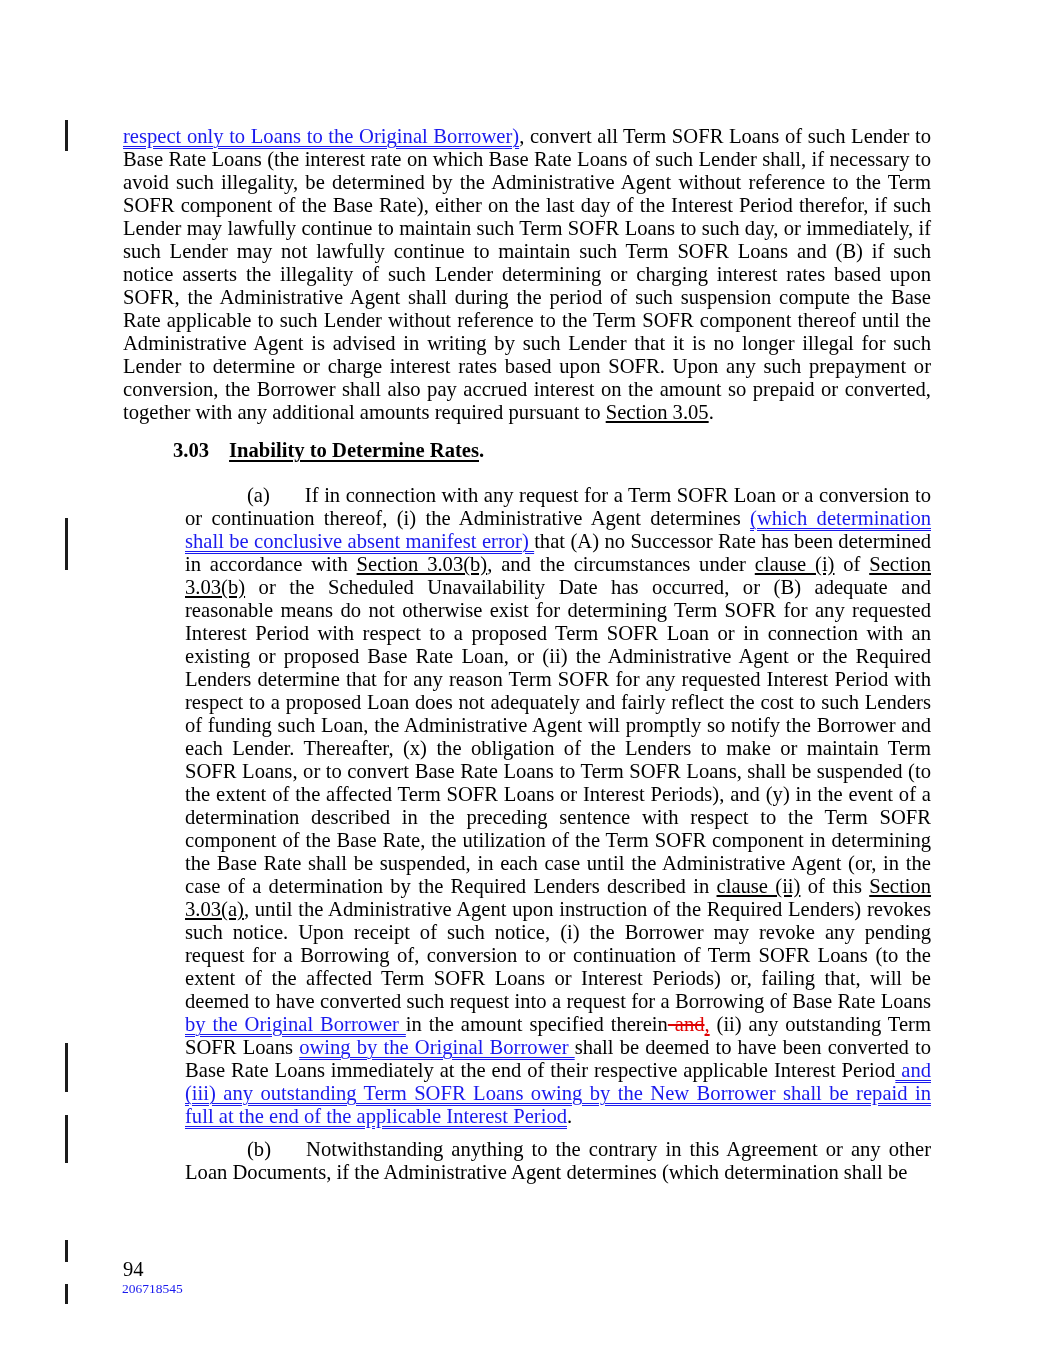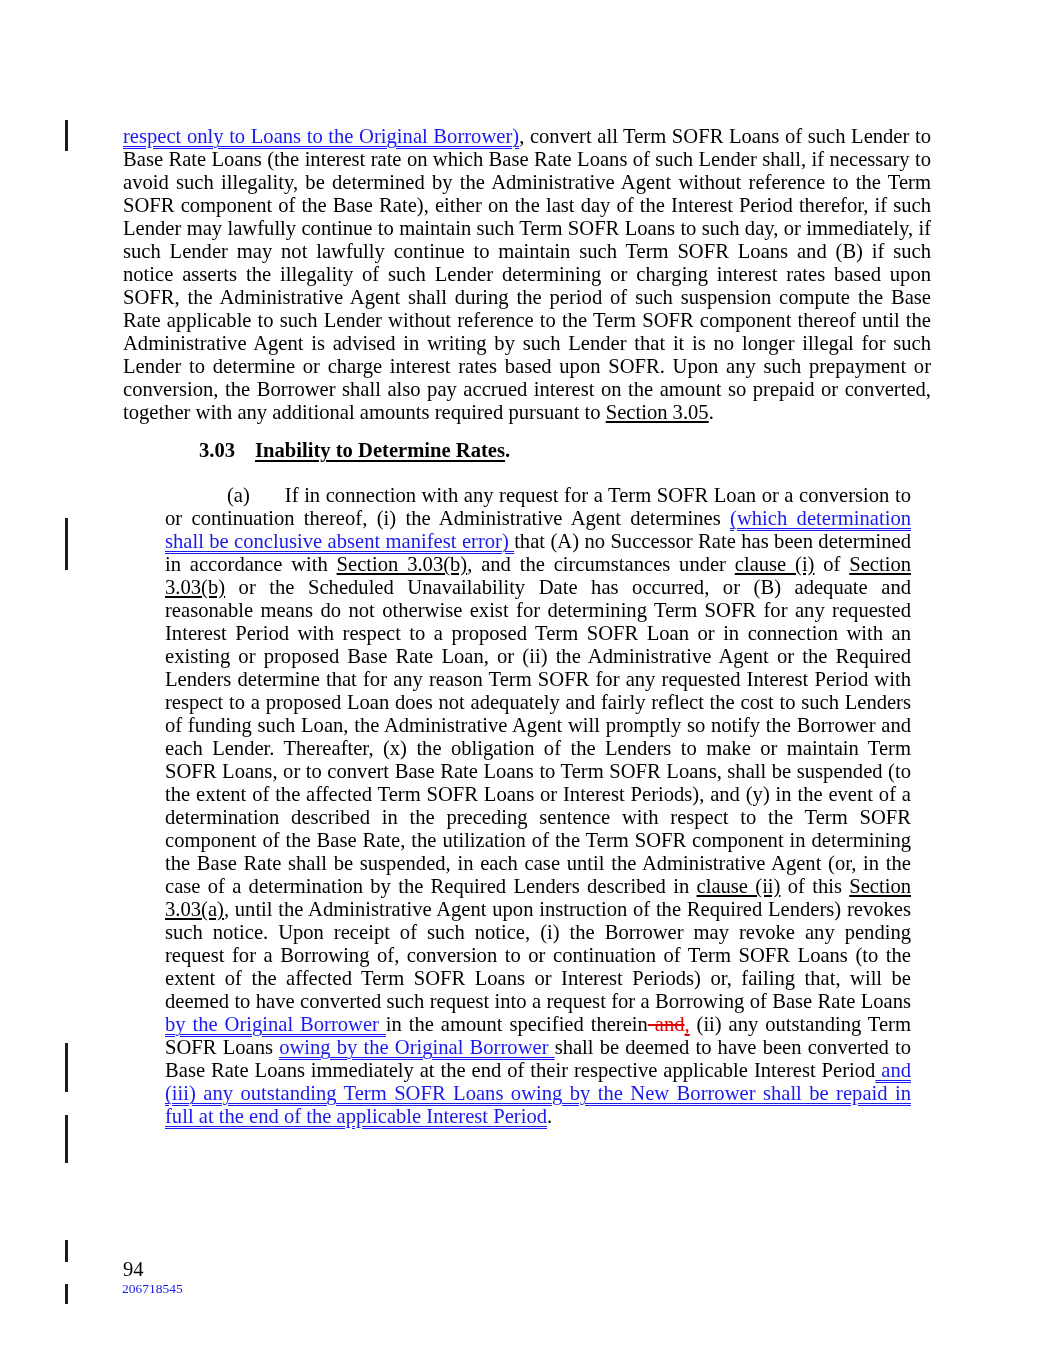"3.03 Inability to Determine Rates." .heading { margin: 0 0 22px 76px -> 0 0 22px 50px }
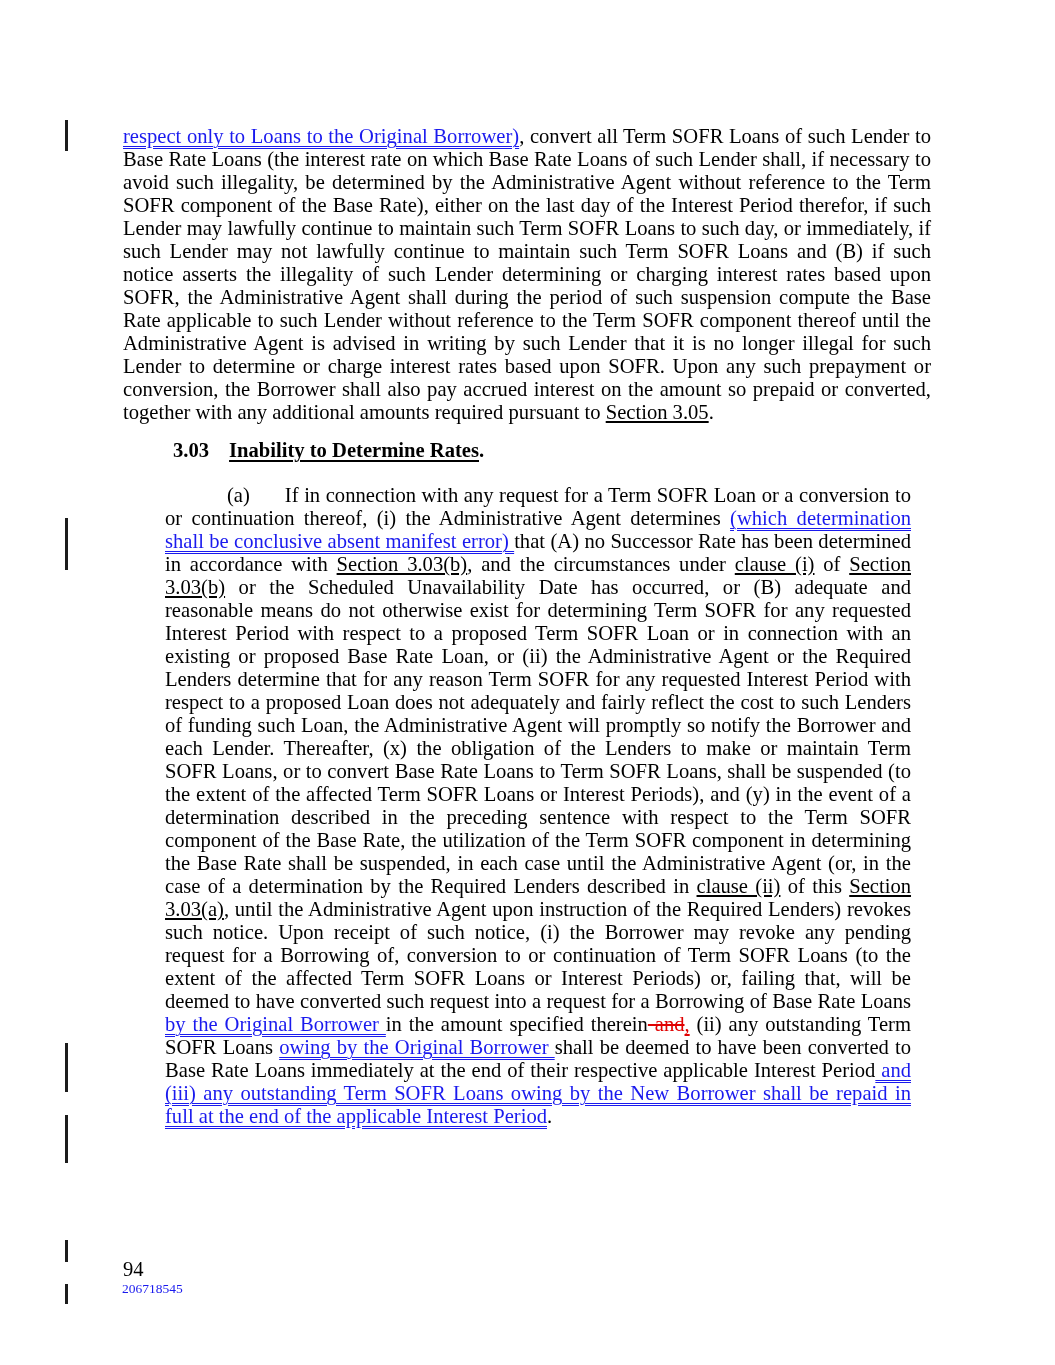"(a) If in connection with" .para.indent { margin-left: 42px -> 62px }
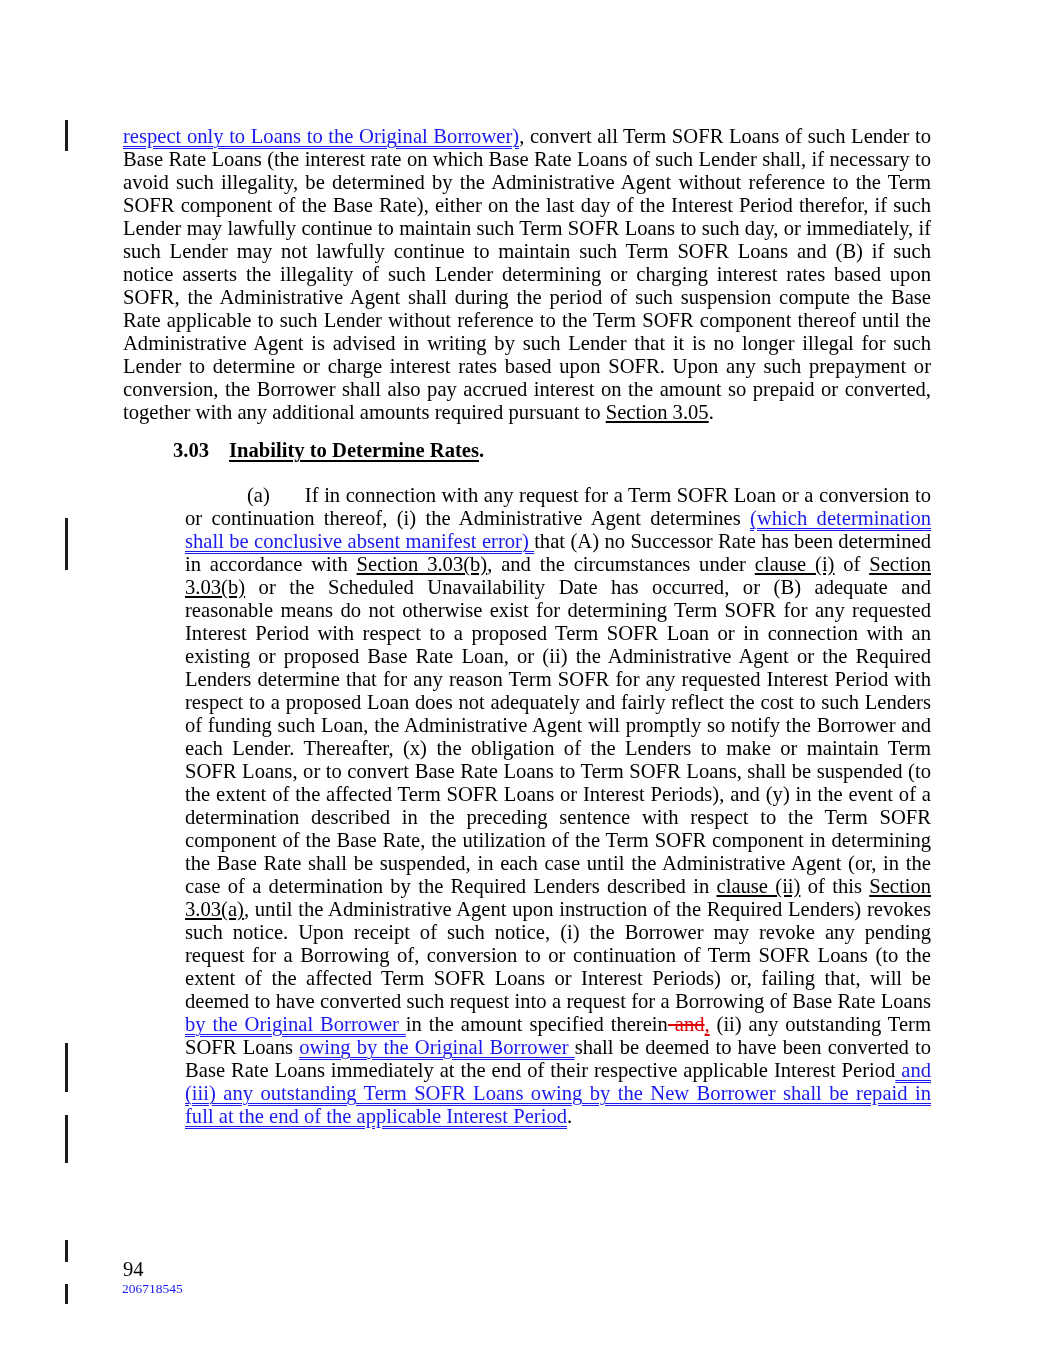"(b) Notwithstanding anything to the" p.para { html: none -> <p><span>(b)</span><span></span><span>Notwithstanding anything to the contrary in this Agreement or any other Loan Documents, if the Administrative Agent determines (which determination shall be</span></p> }
